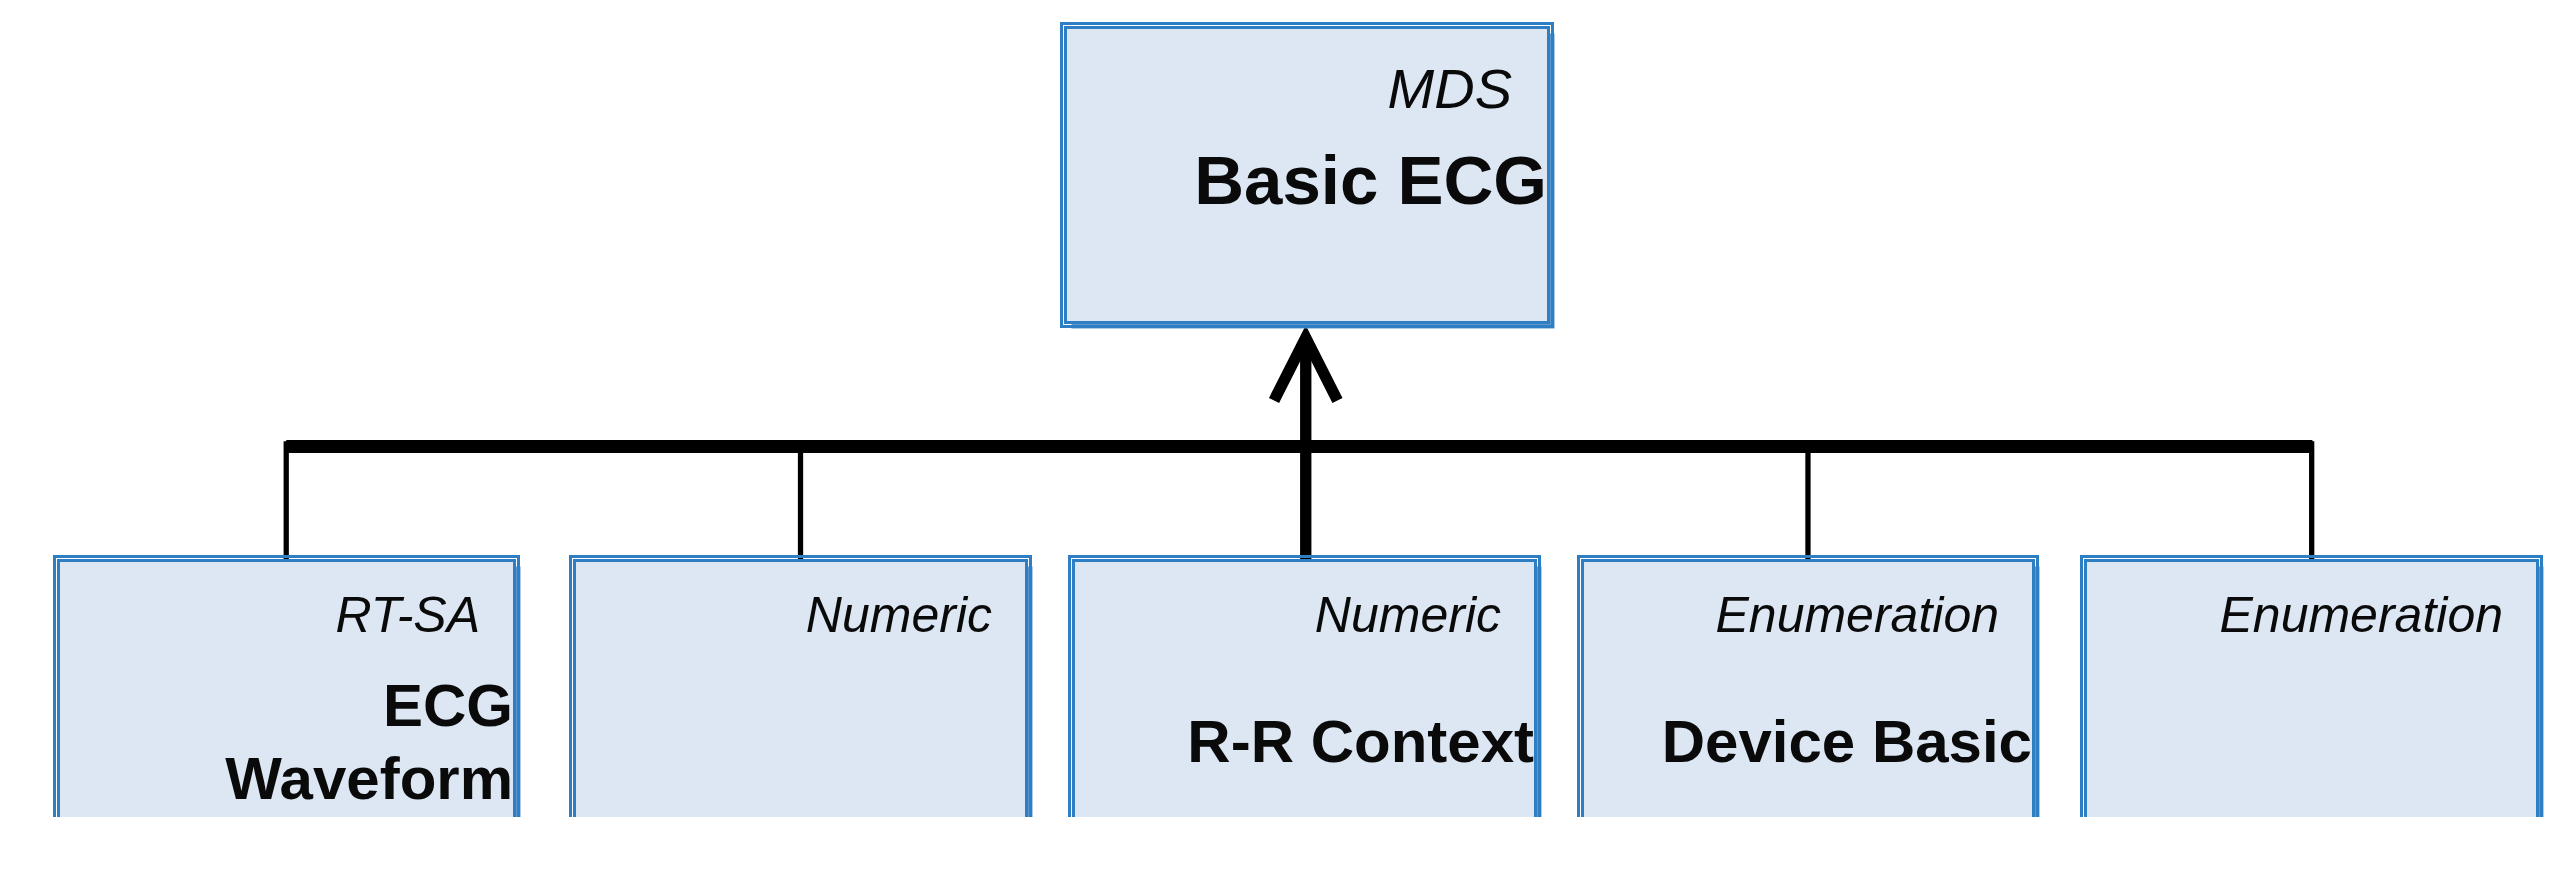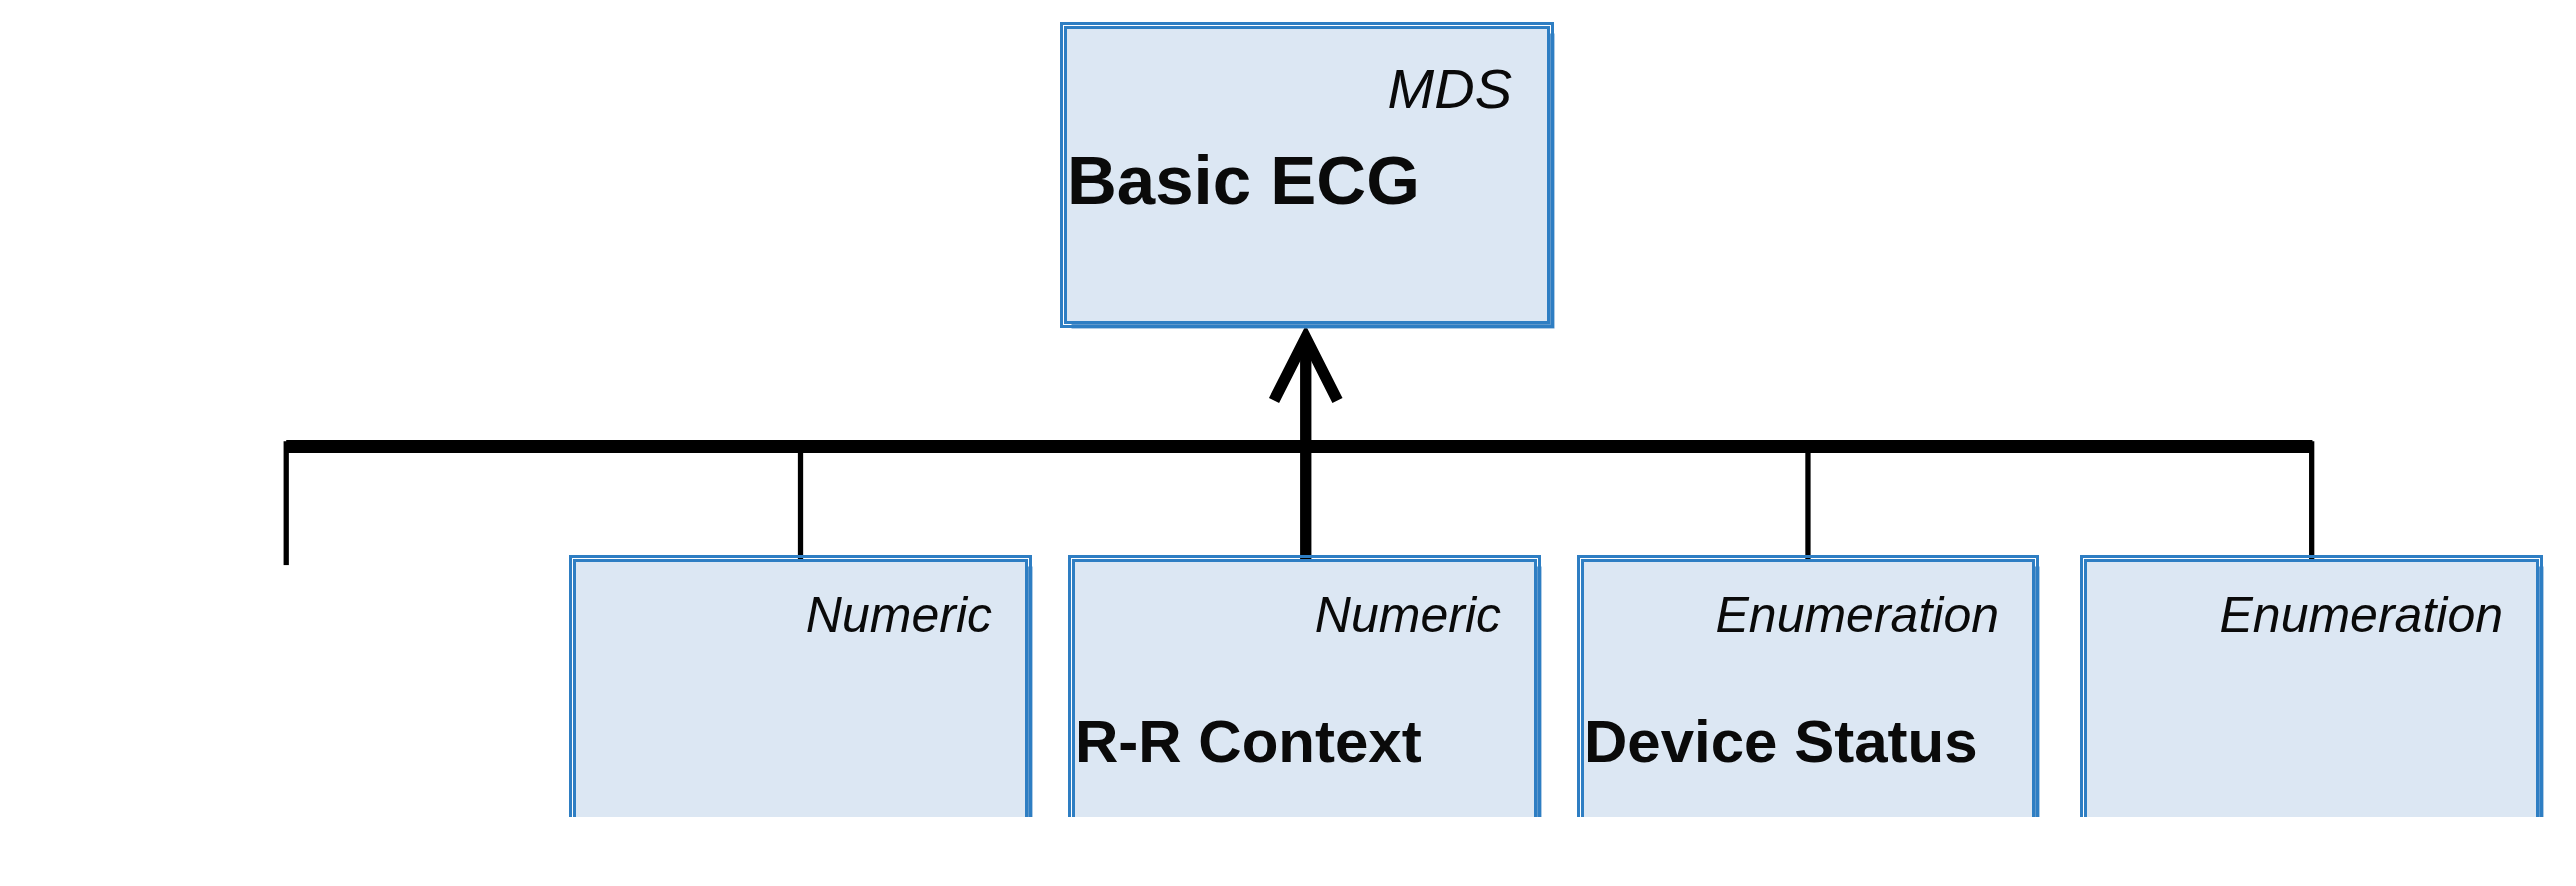"Basic ECG" .node .title { text-align: left -> right }
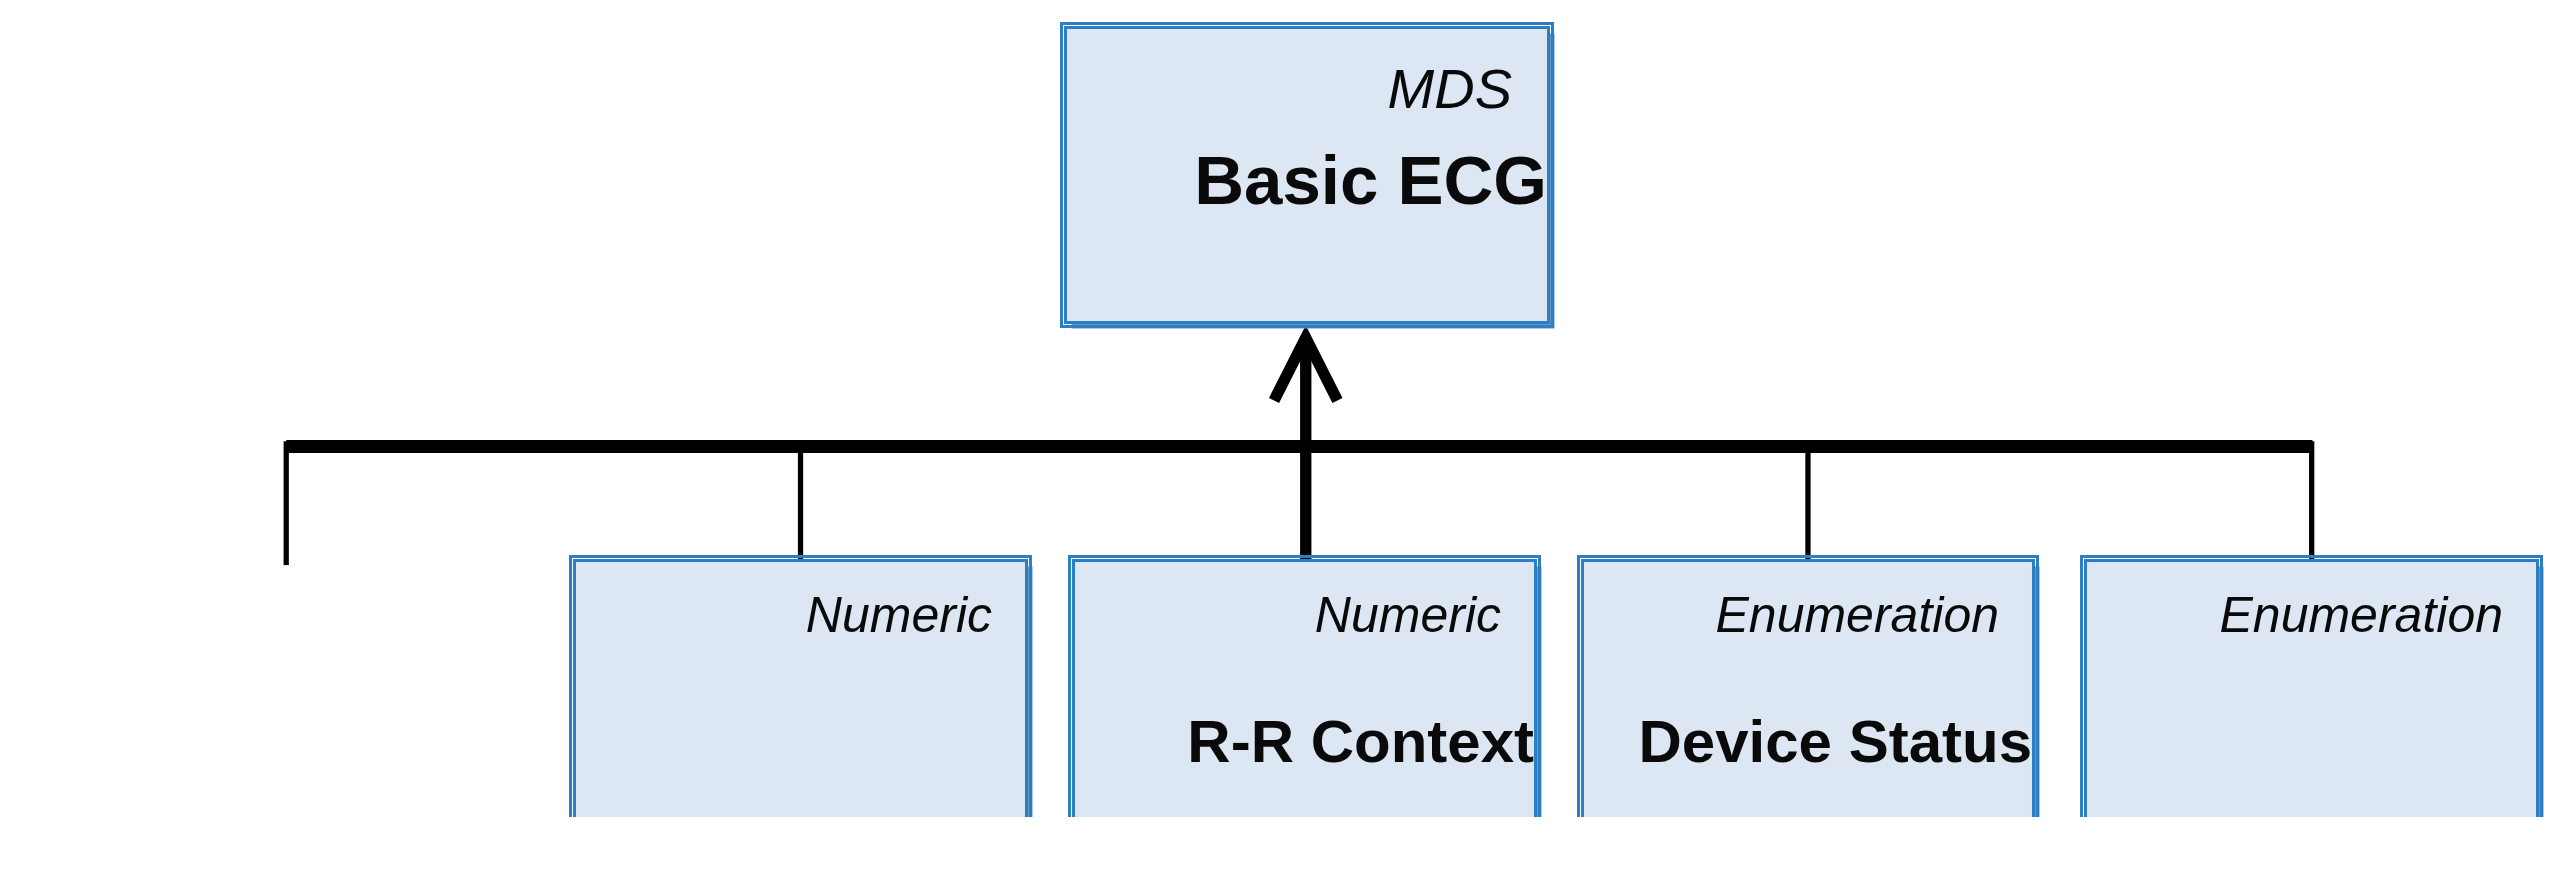"RT-SA" div.node { html: none -> <div> <span>RT-SA</span> <span>ECG Waveform</span> </div> }
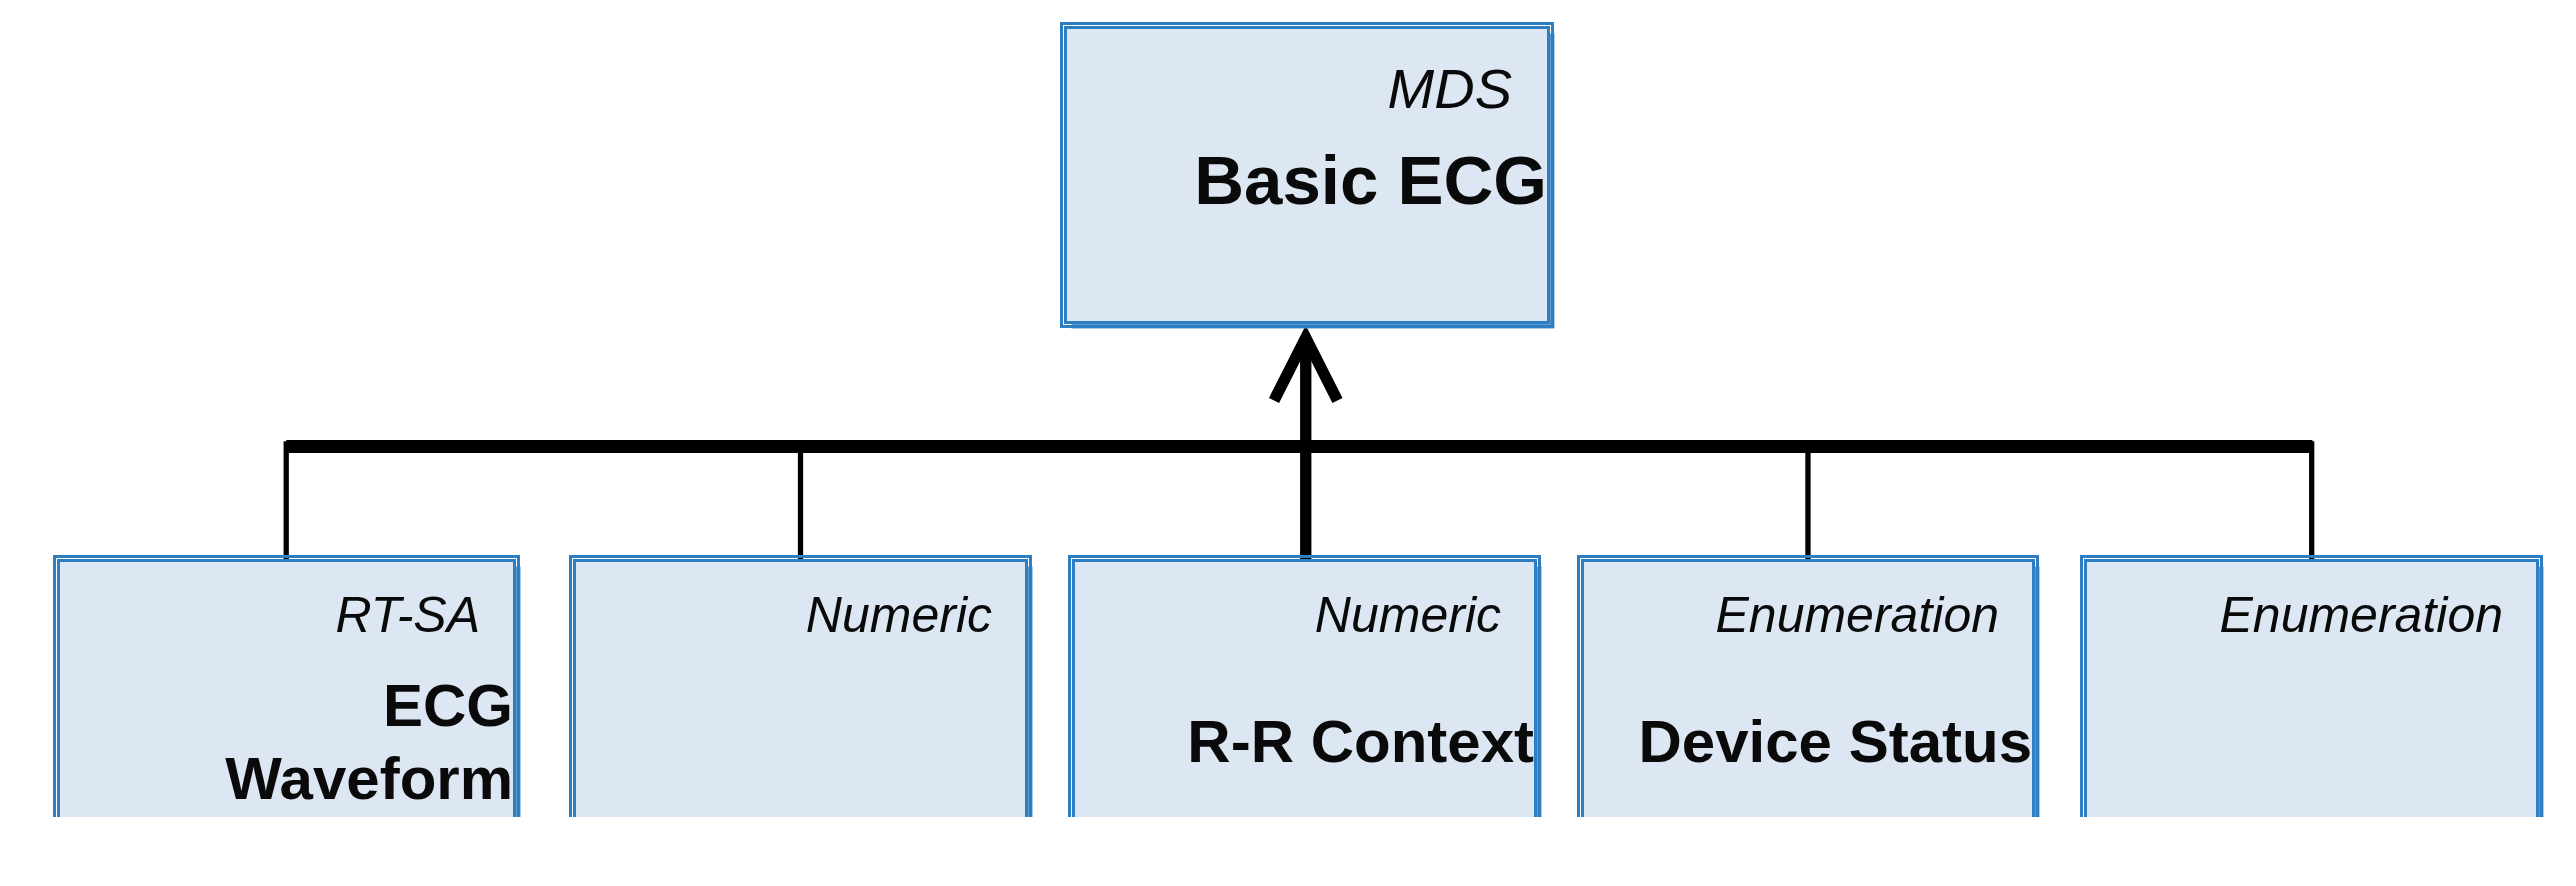"Device Status" span.title { text: Status -> Basic }
